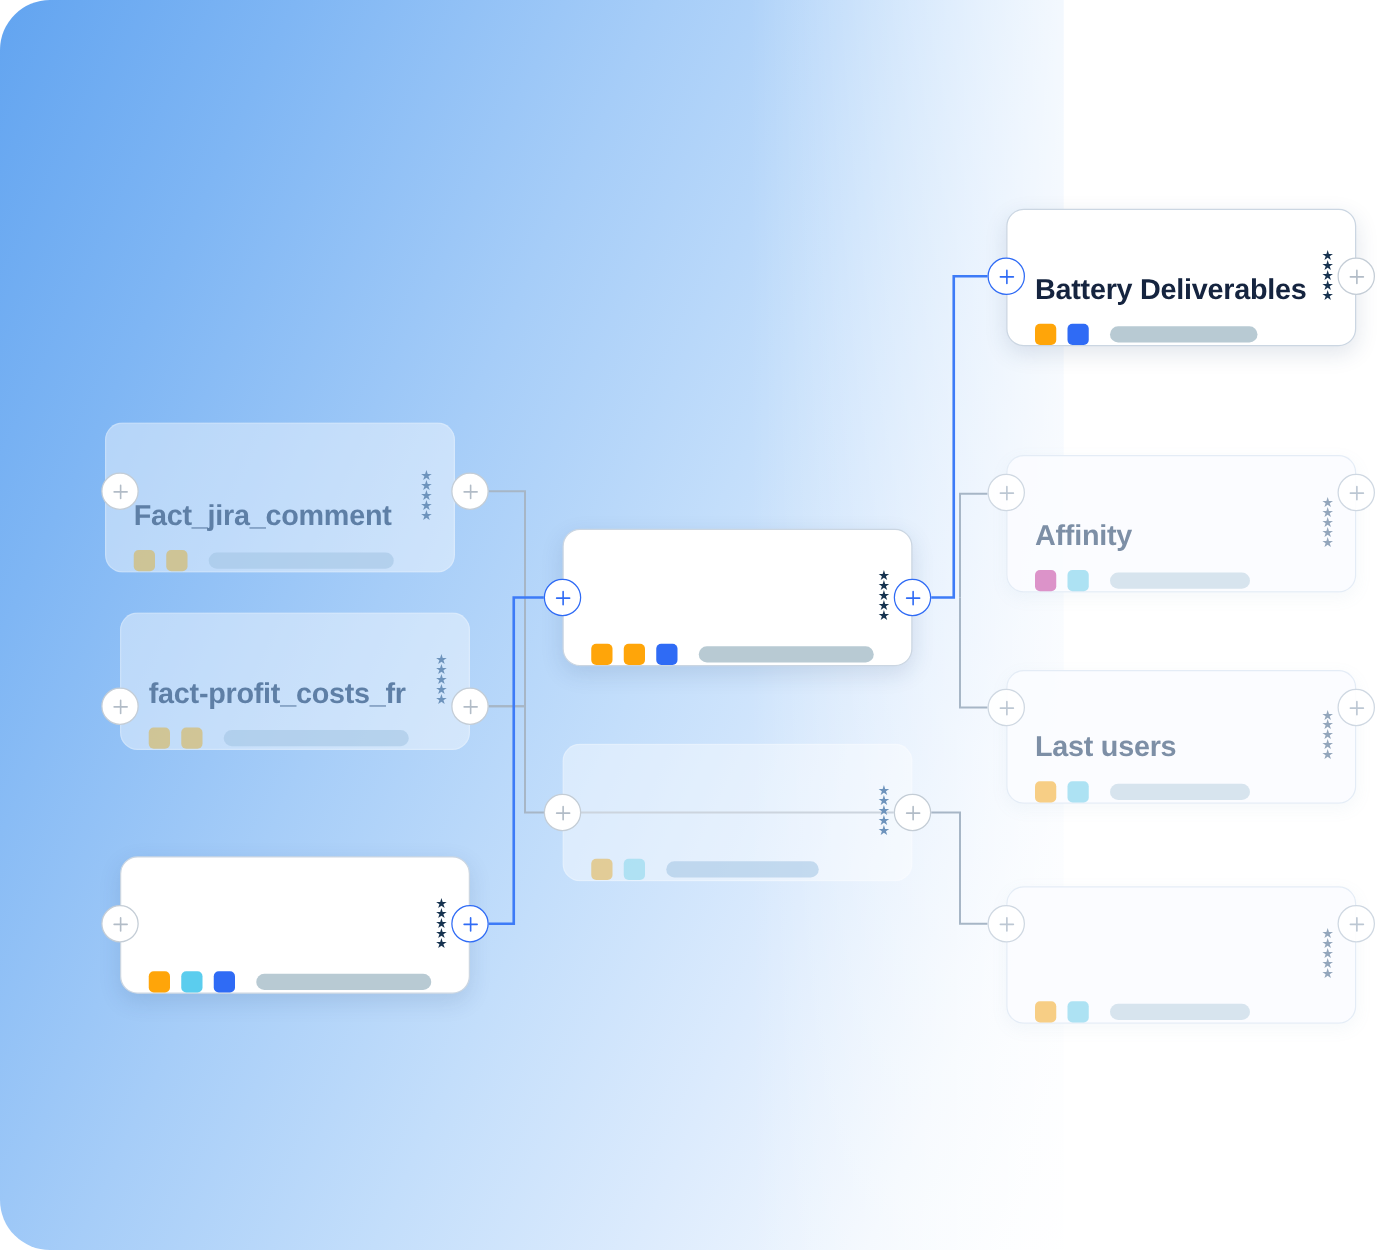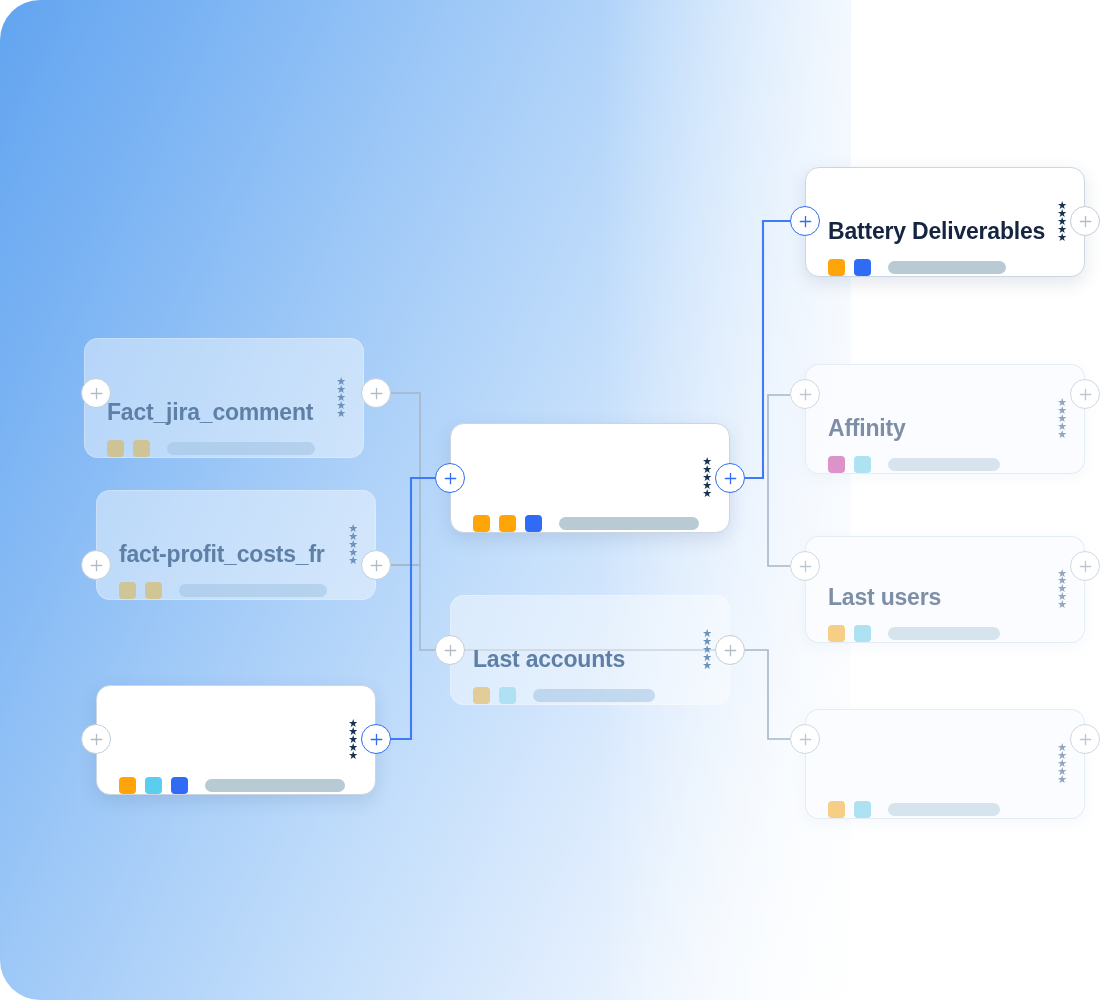"Last accounts" div.node-title { html: <div>Last accounts</div> -> none }
